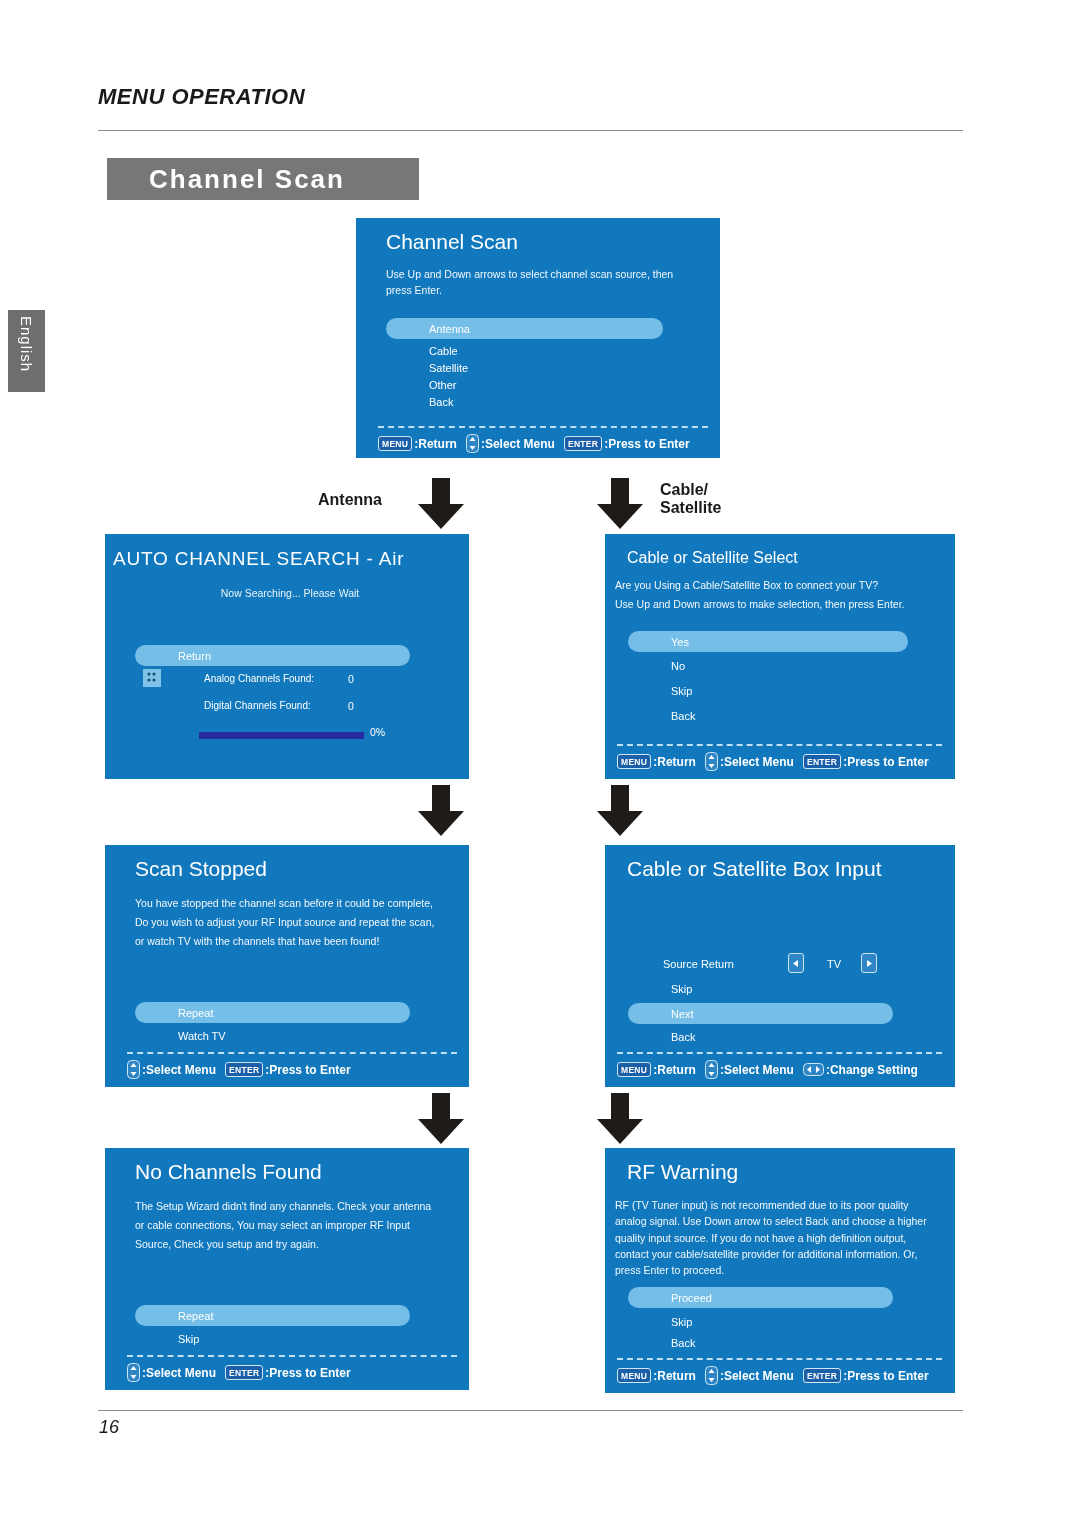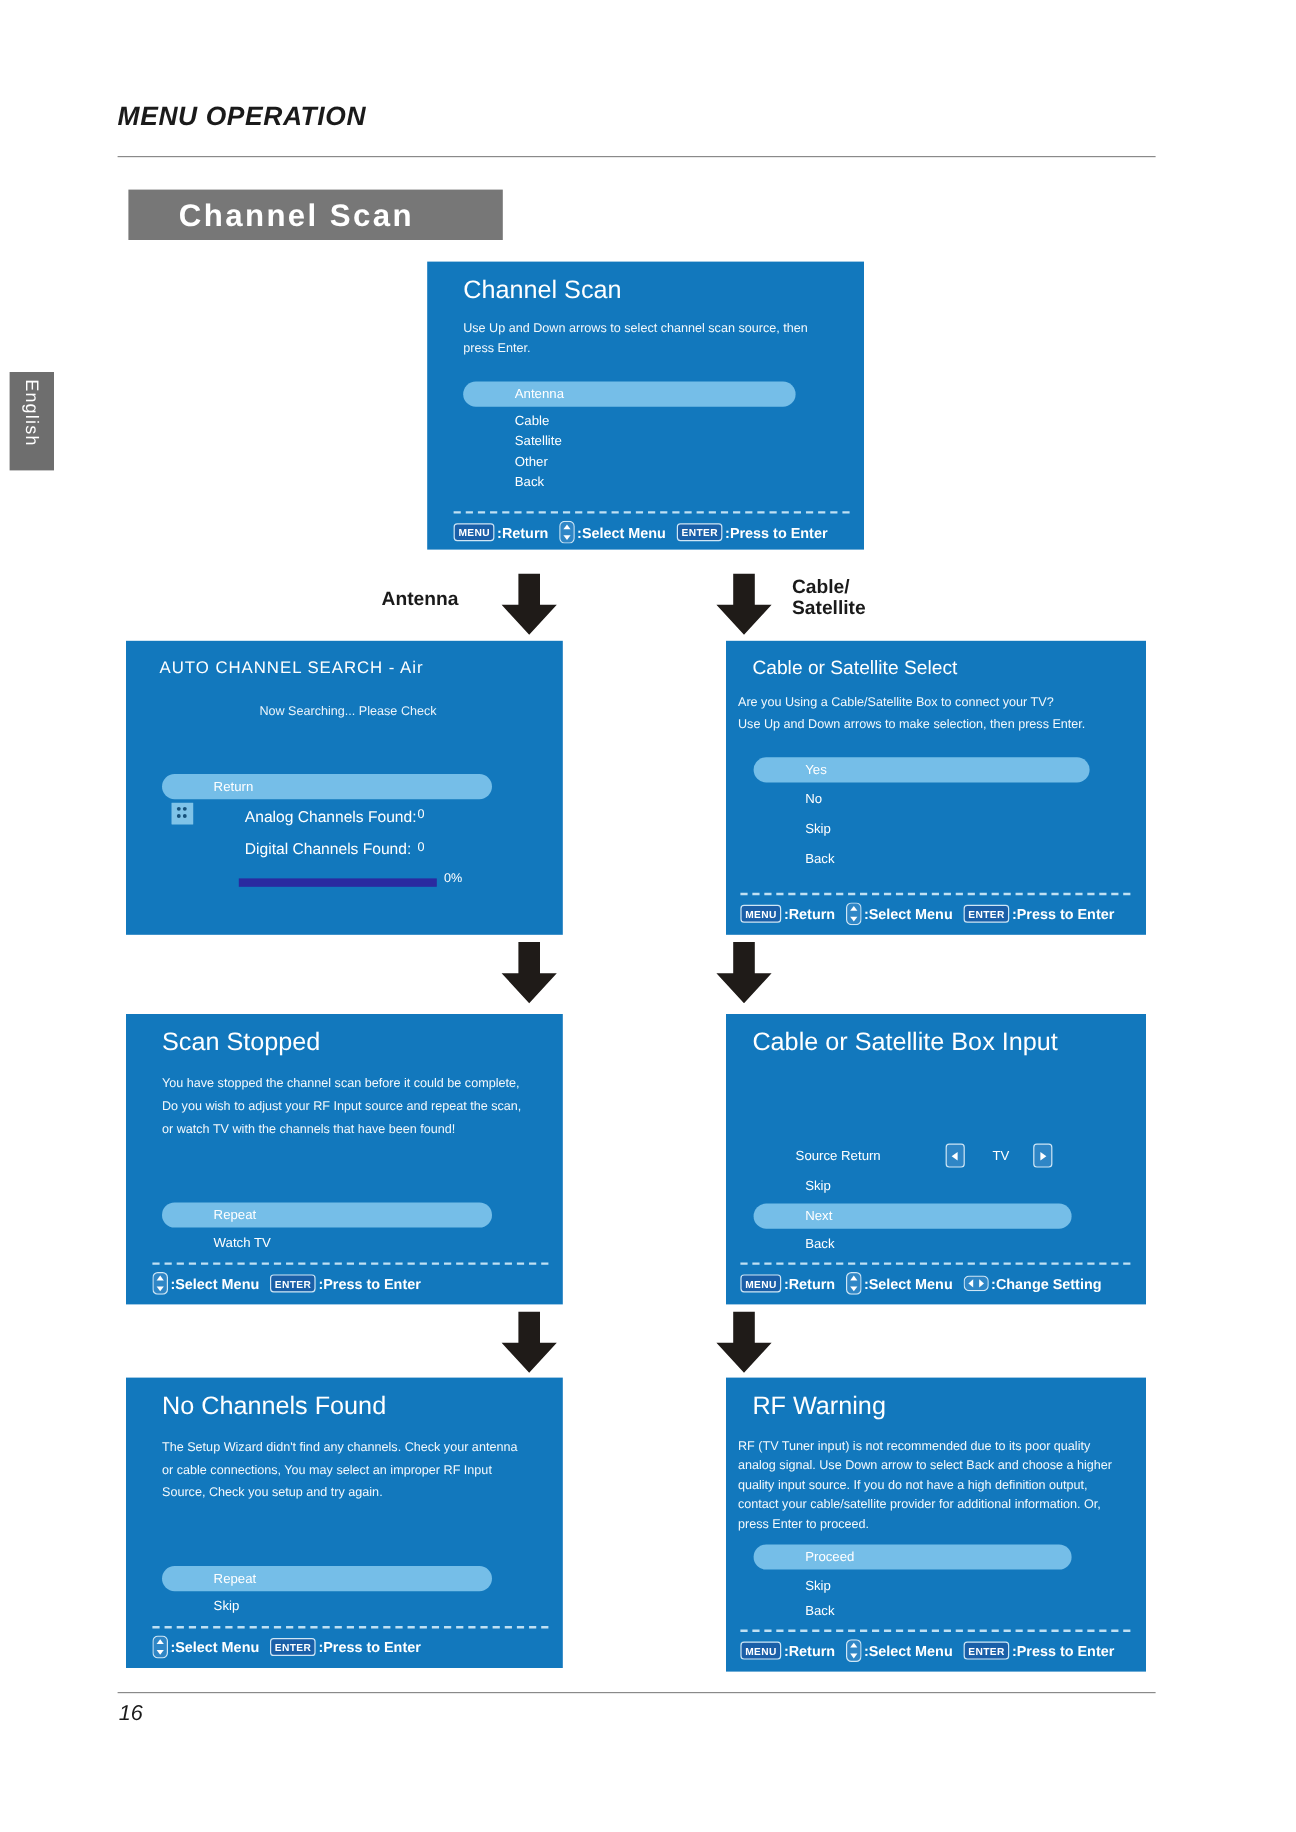"AUTO CHANNEL SEARCH - Air" div.osd-title { font-size: 14px -> 19px; left: 28px -> 8px }
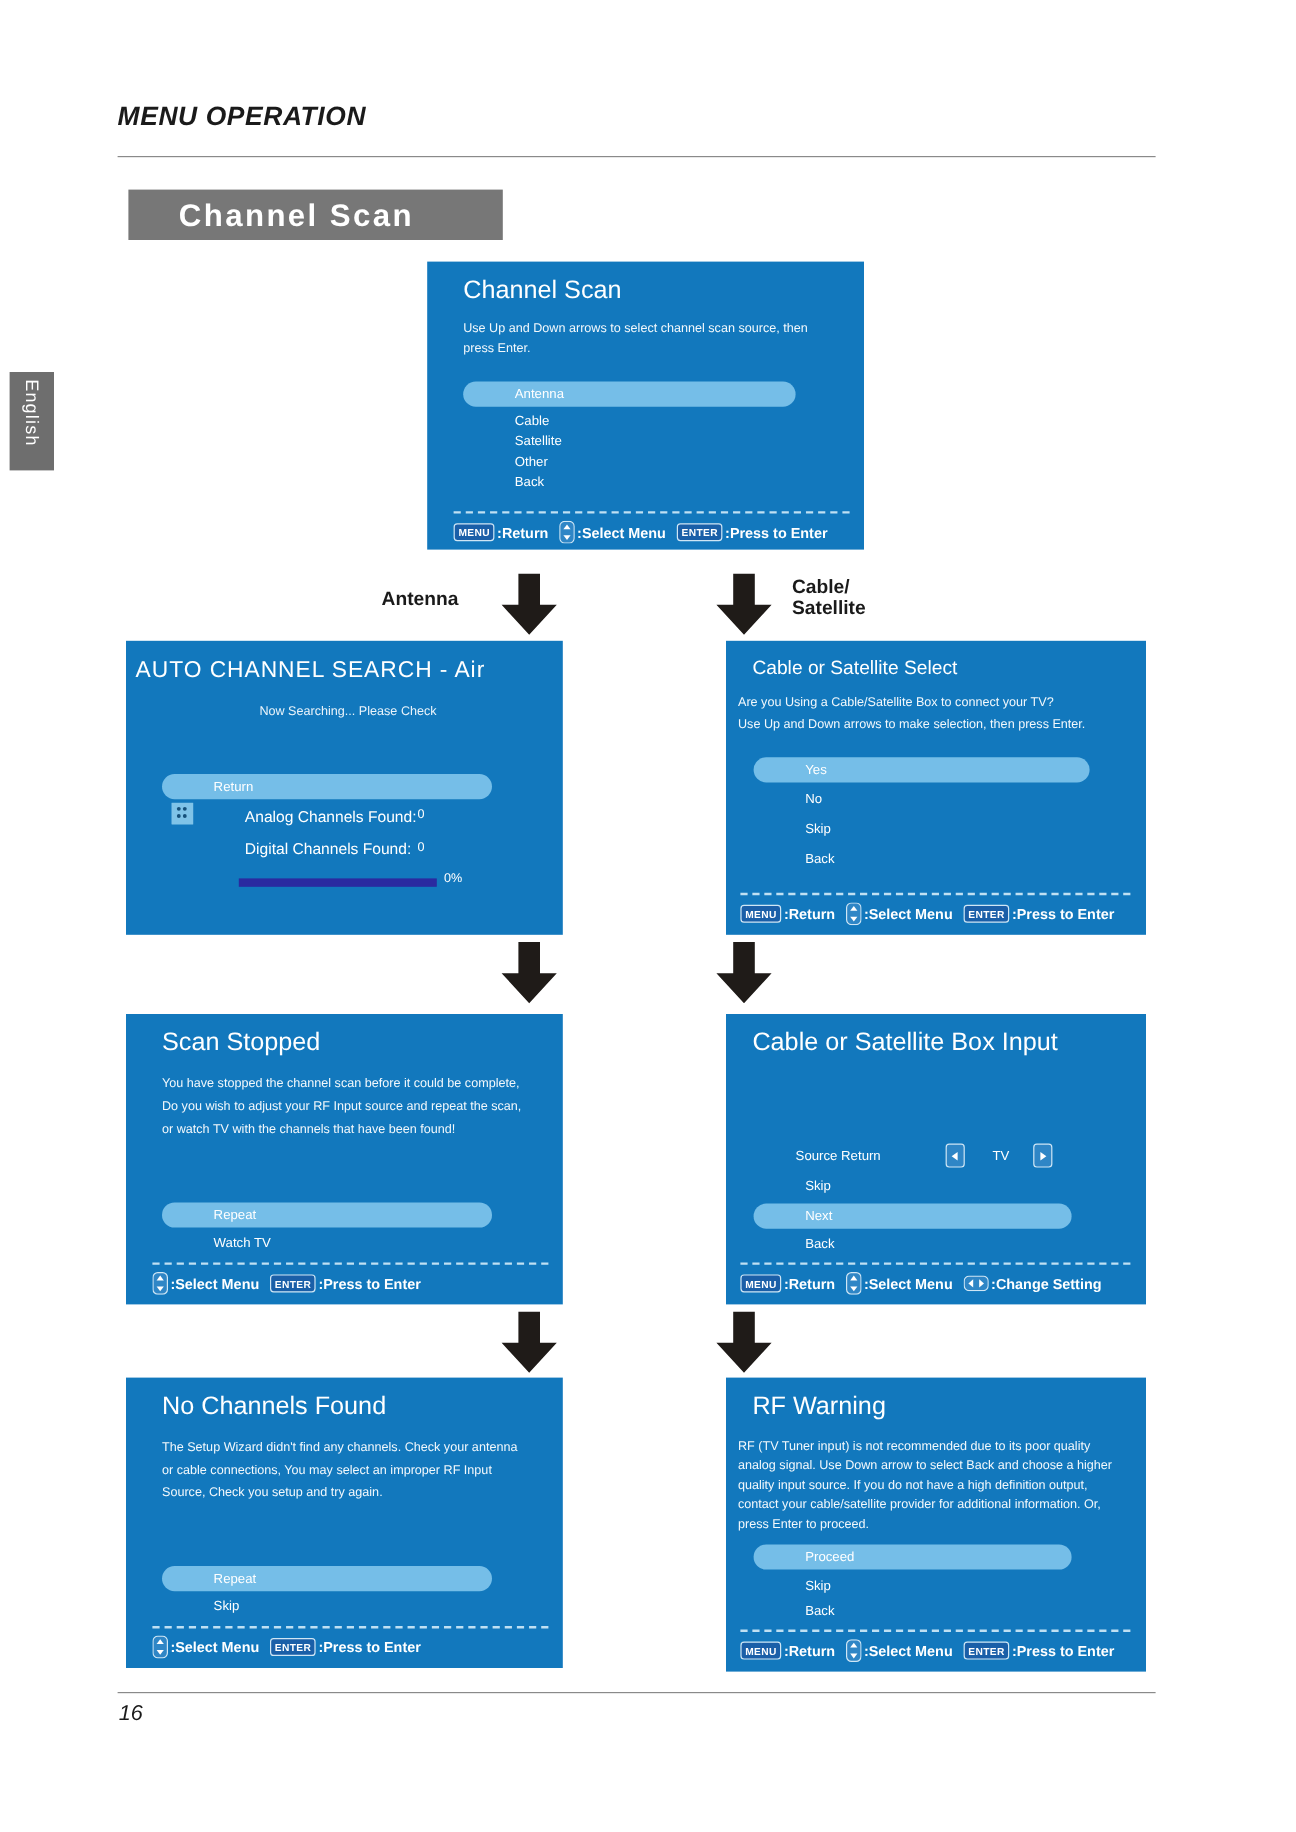"Now Searching... Please Check" div.osd-center-note { text: Check -> Wait }
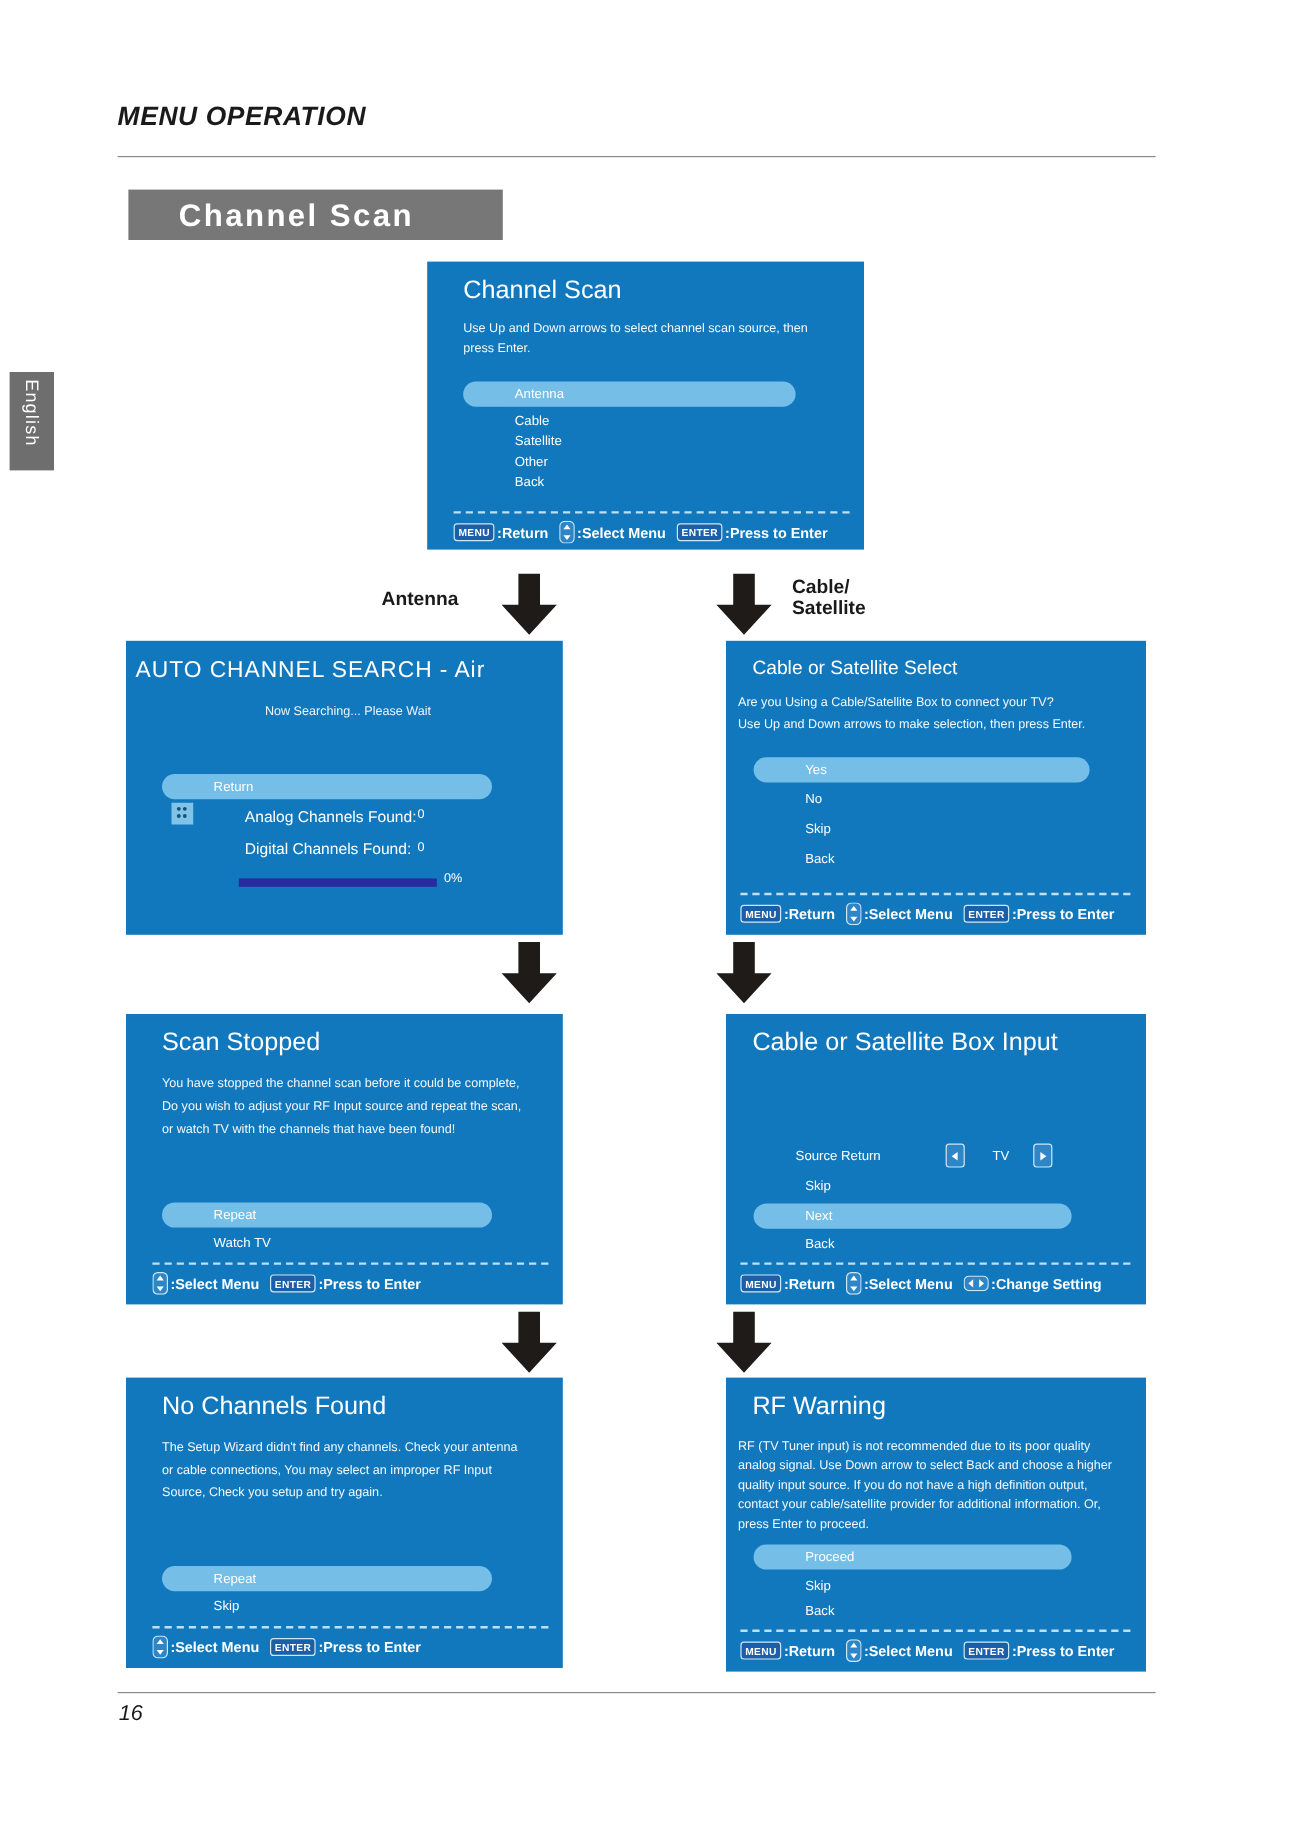"Analog Channels Found:" .kv-label { font-size: 13px -> 10px }
